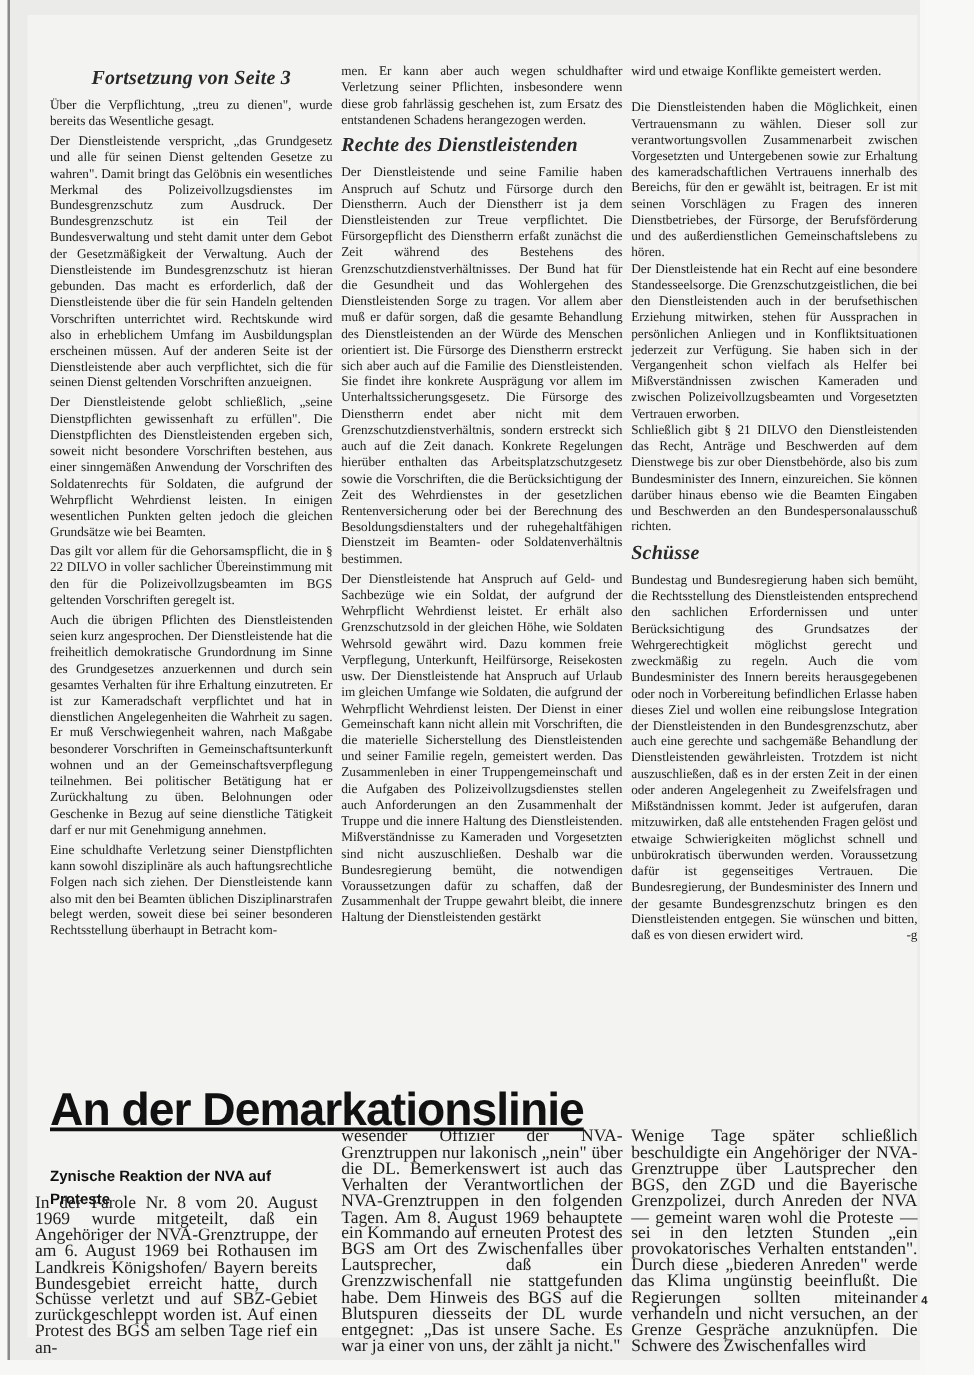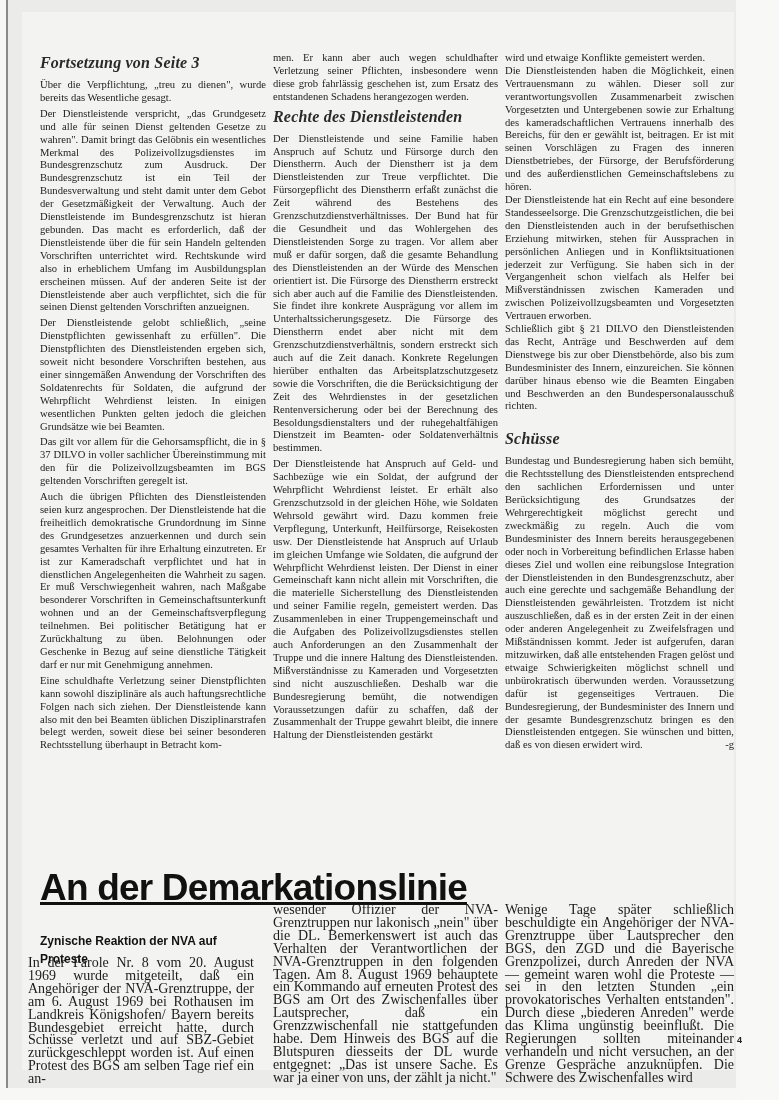"Fortsetzung von Seite 3" h2.italic-head { text-align: none -> center }
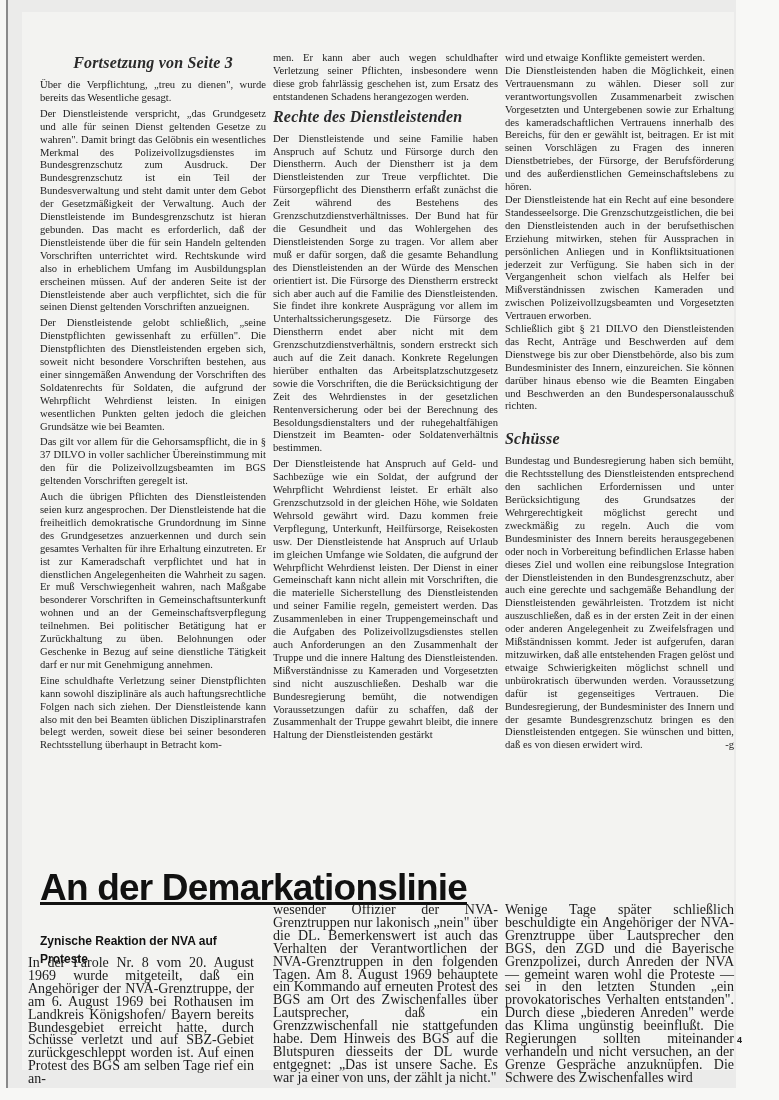"wird und etwaige Konflikte gemeistert" p { margin-bottom: 0 -> 16px }
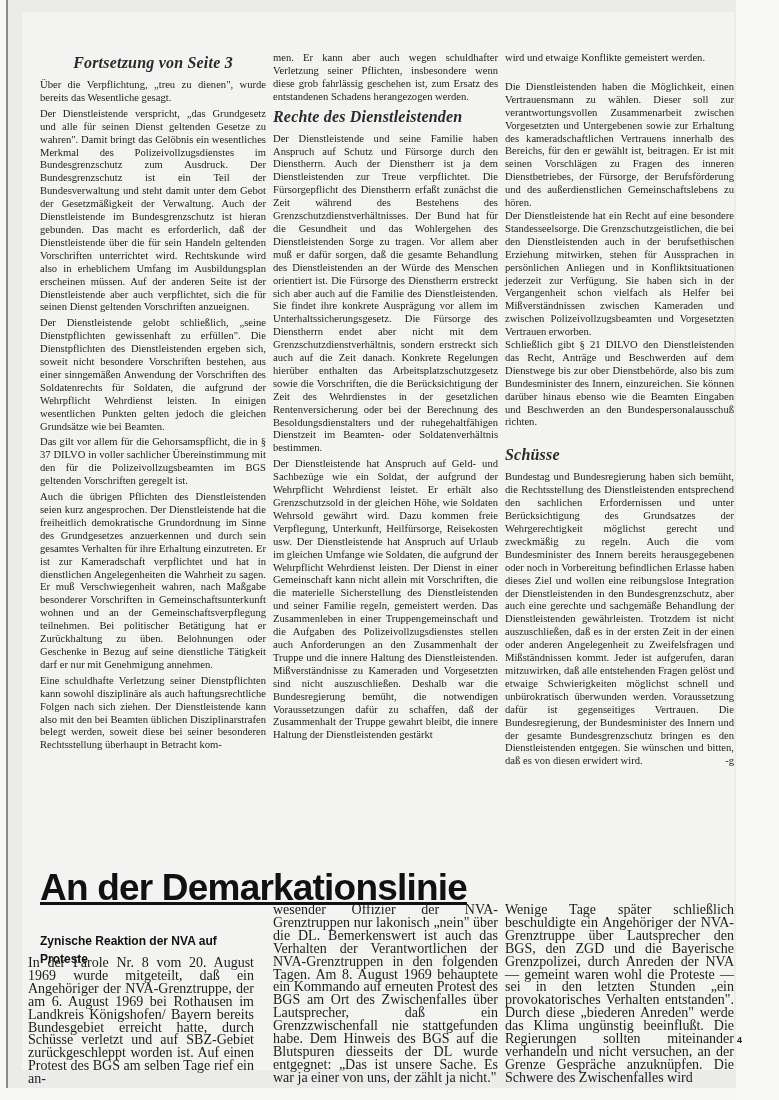"Schließlich gibt § 21 DILVO" p { margin-bottom: 16px -> 4px }
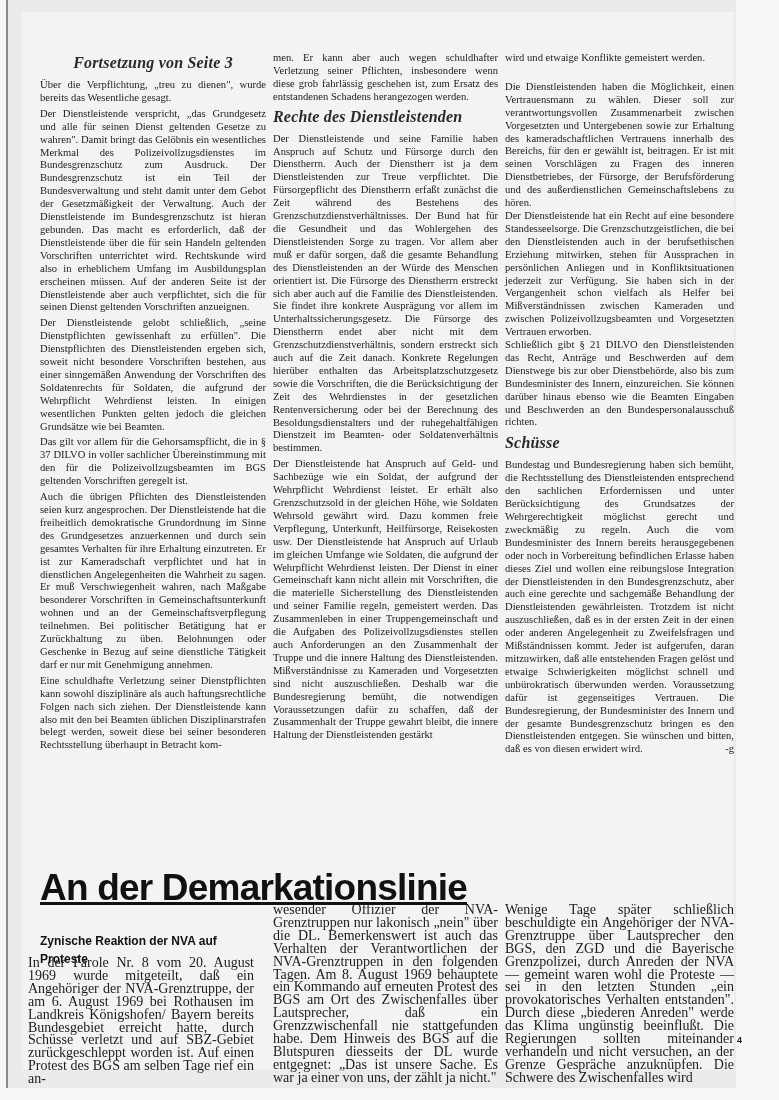"Das gilt vor allem für" p { text: 37 -> 22 }
